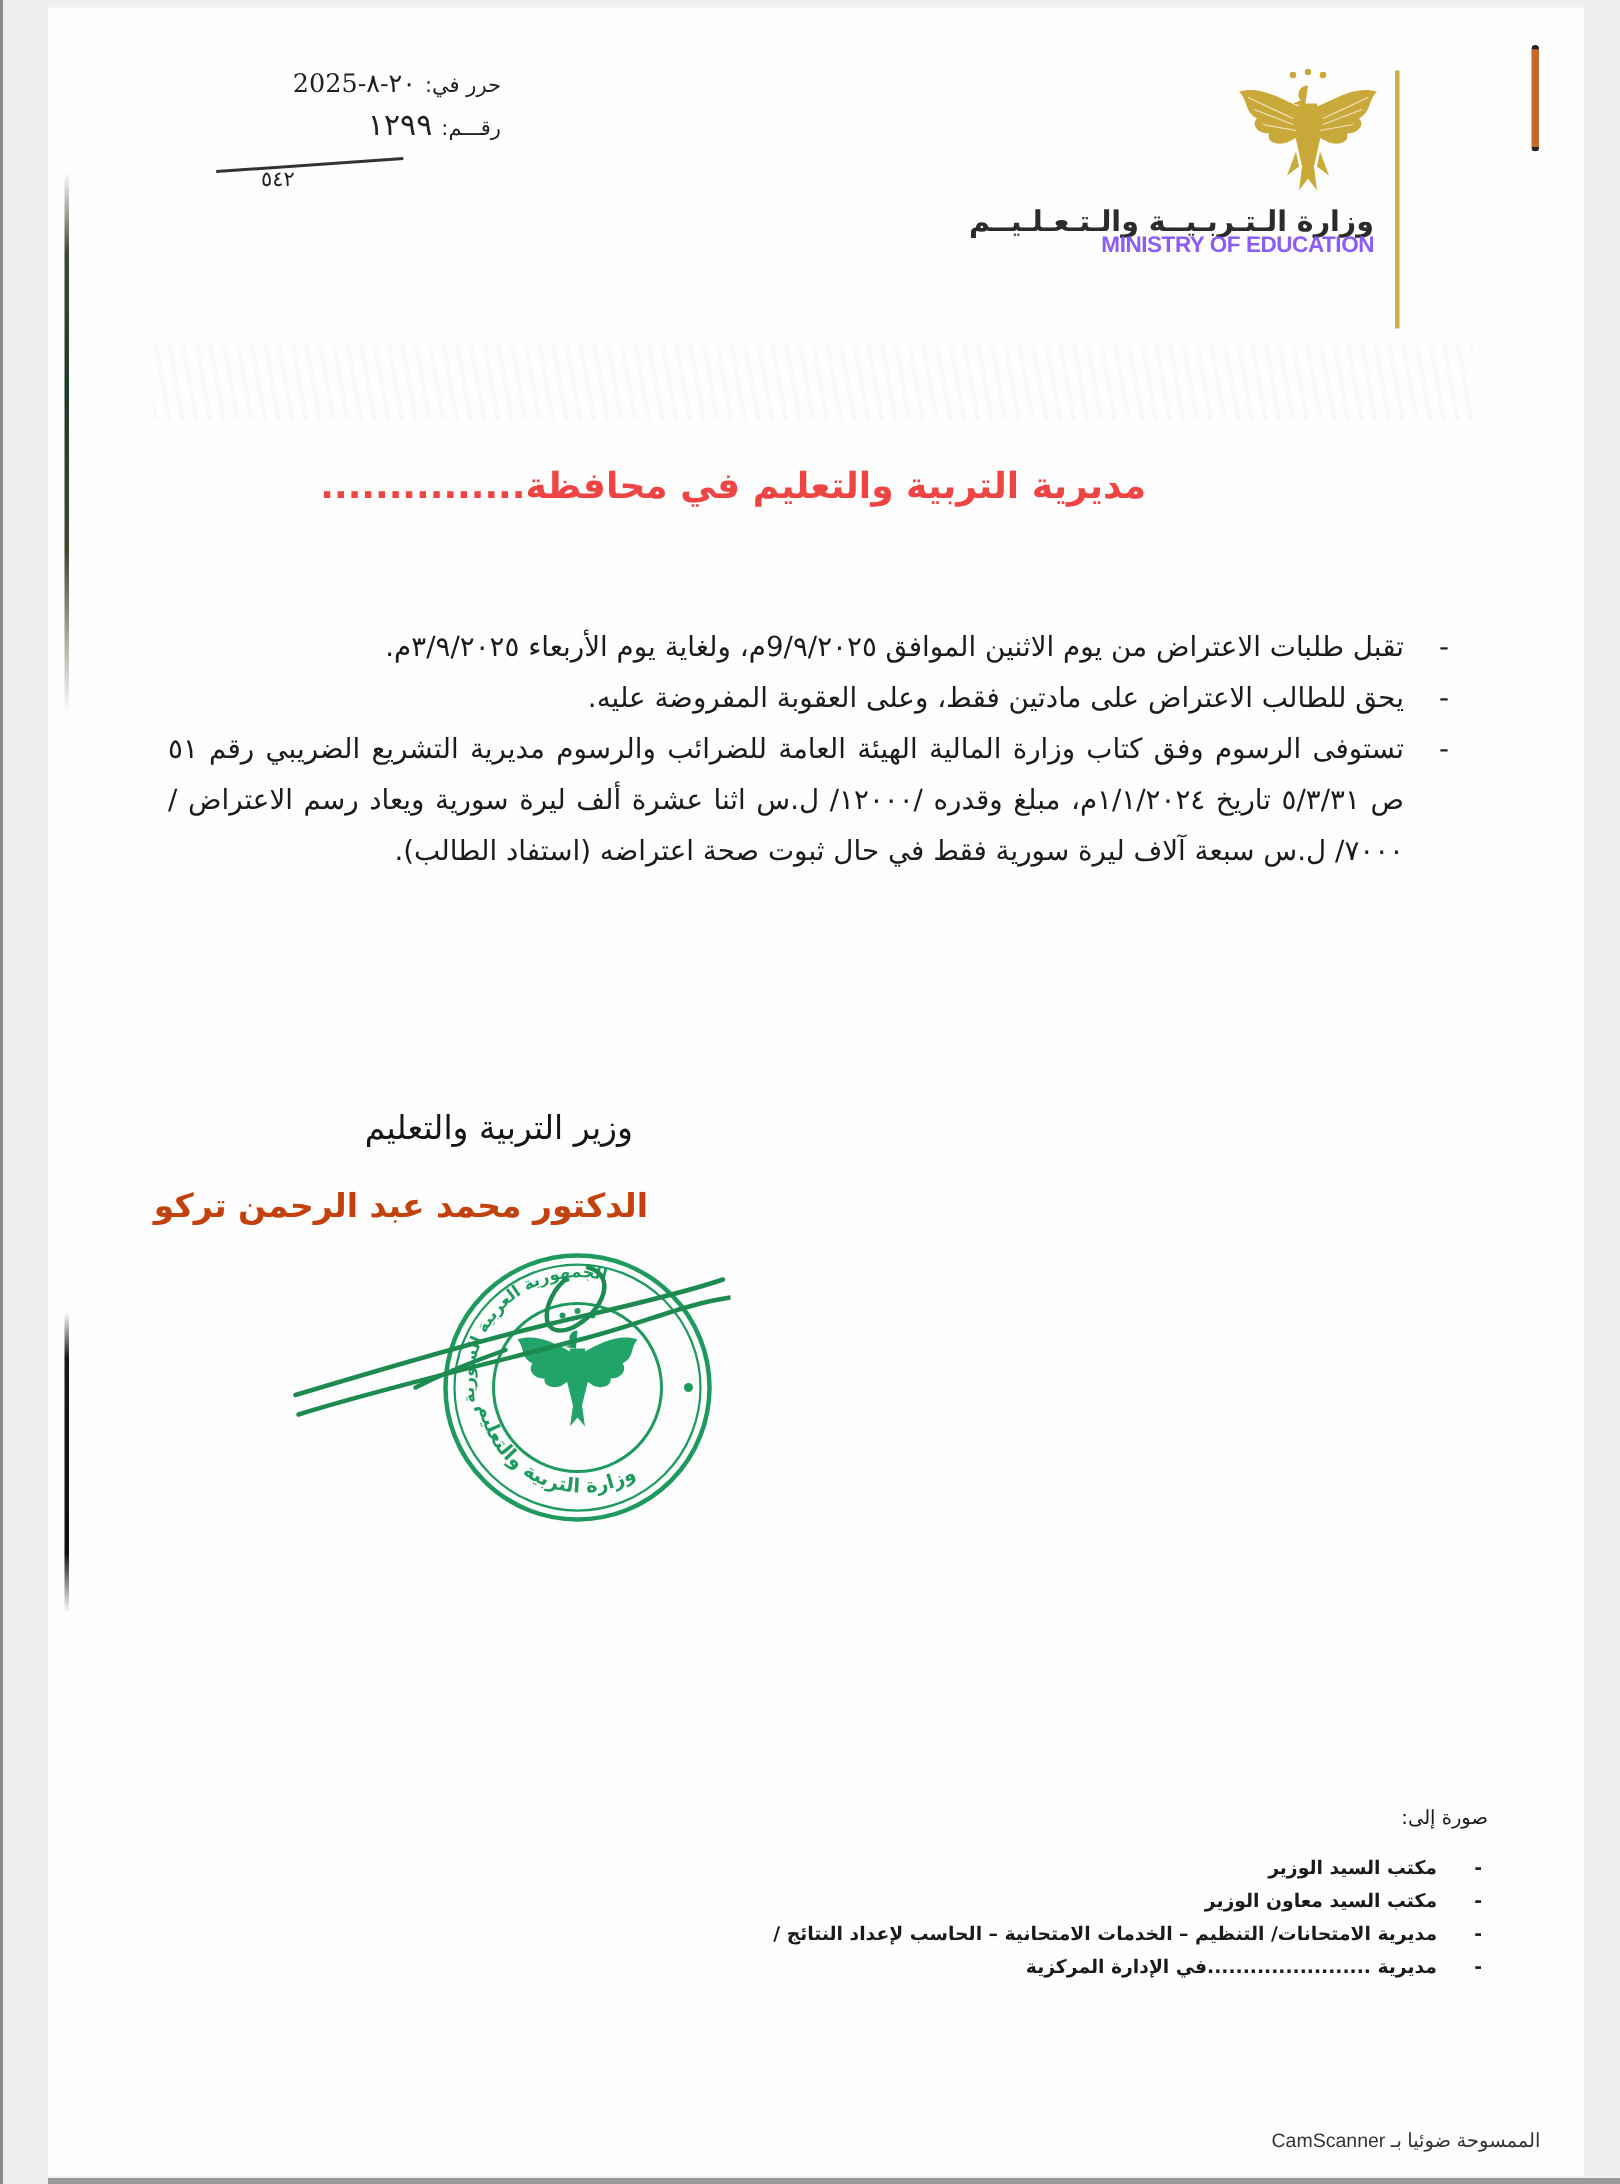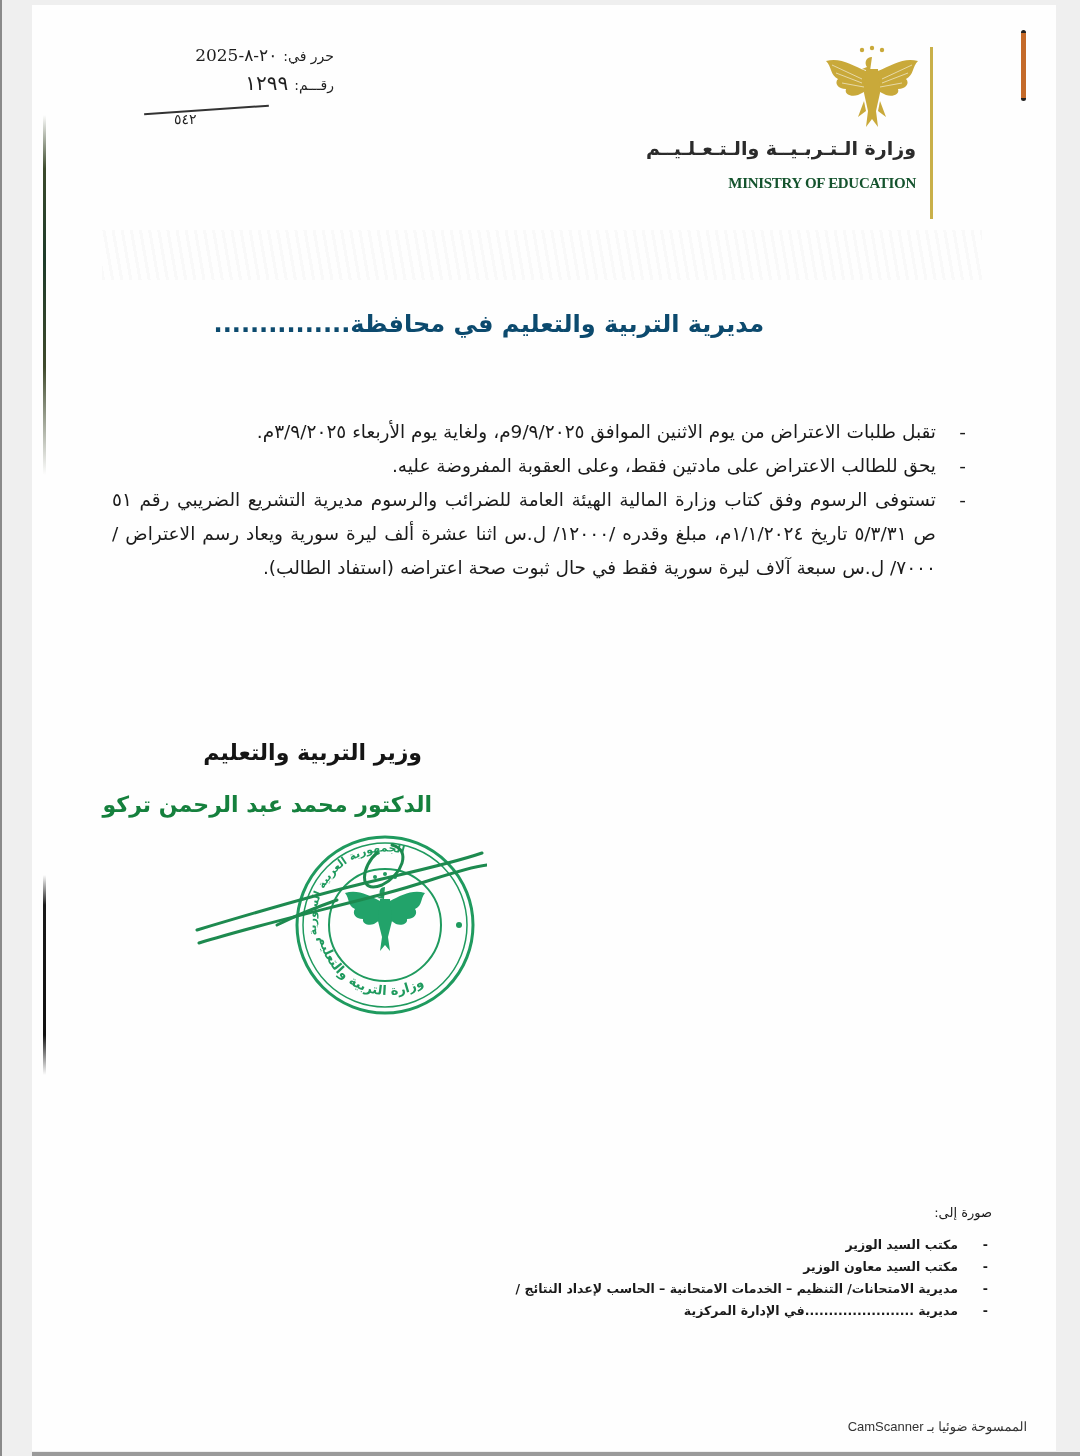"MINISTRY OF EDUCATION" .logo-en { color: #14532d -> #8b5cf6; font-family: Liberation Serif, serif -> Liberation Sans, sans-serif; top: 130px -> 110px }
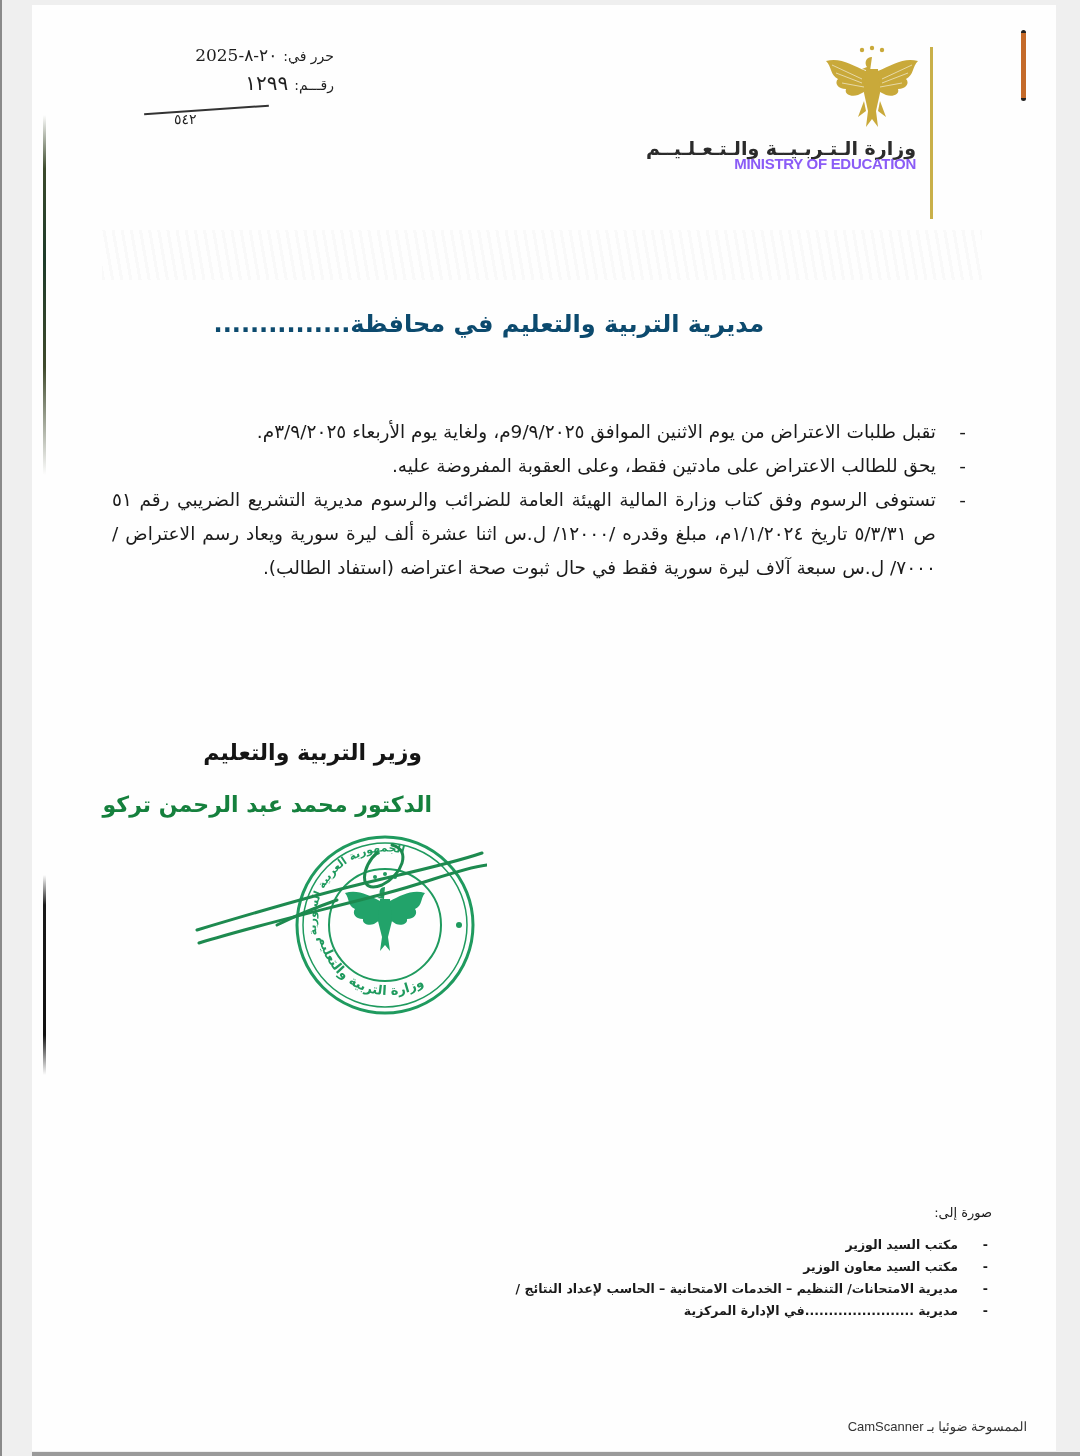"مديرية التربية والتعليم في" .doc-title { color: #0c4a6e -> #ef4444 }
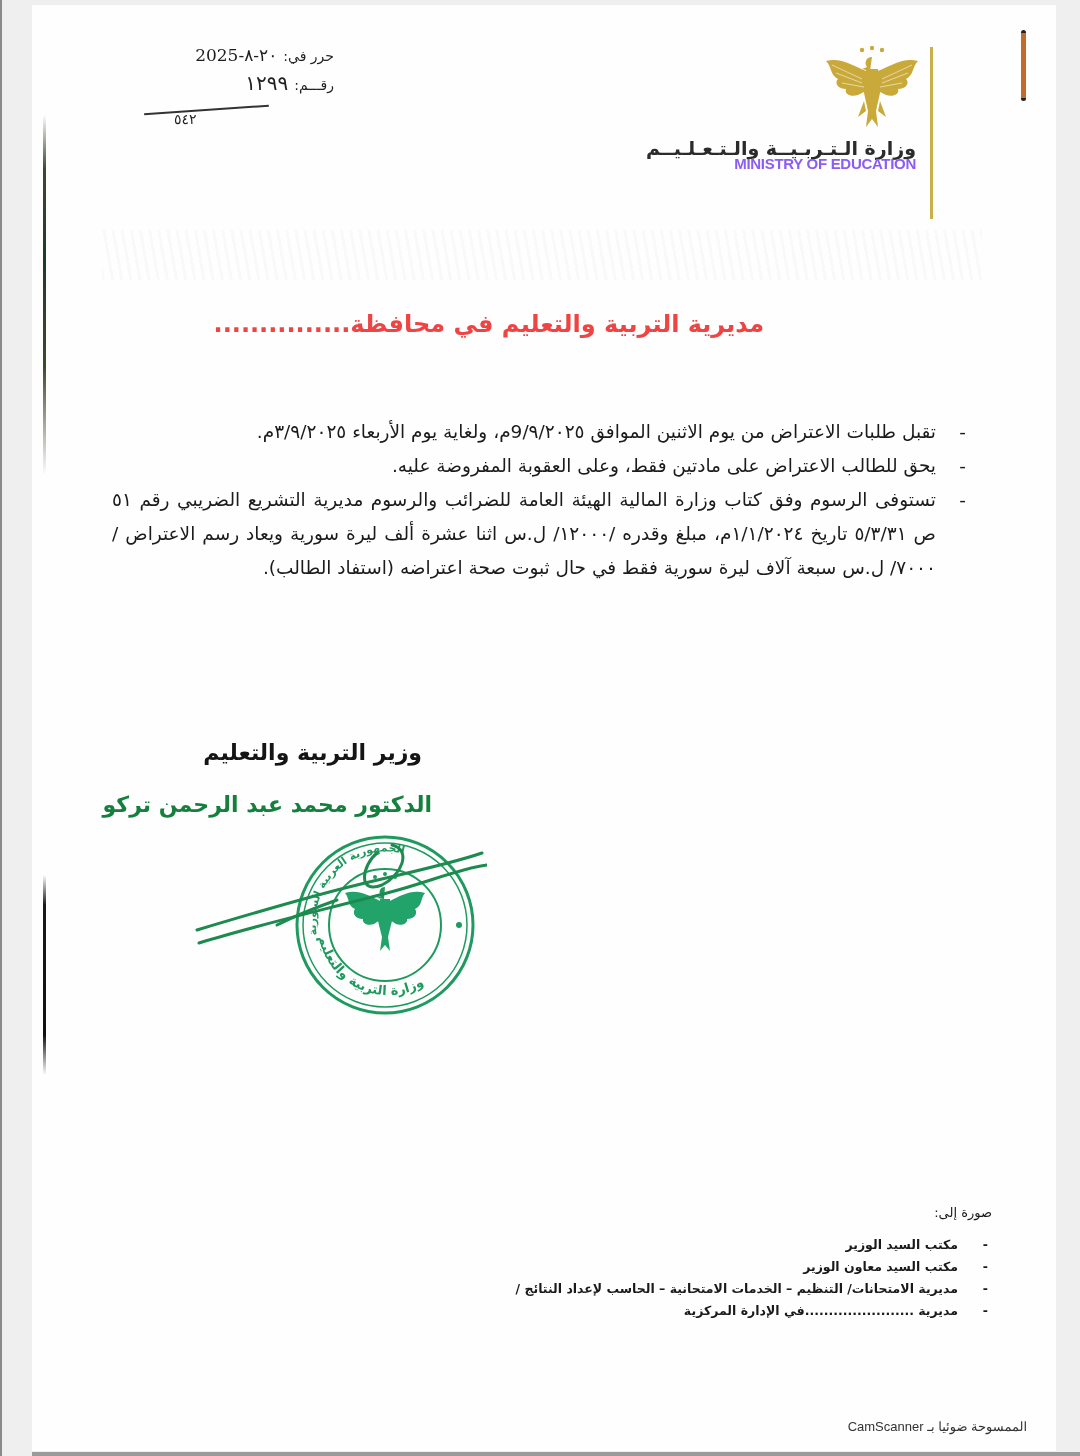"وزير التربية والتعليم" .signature-title { font-weight: bold -> normal }
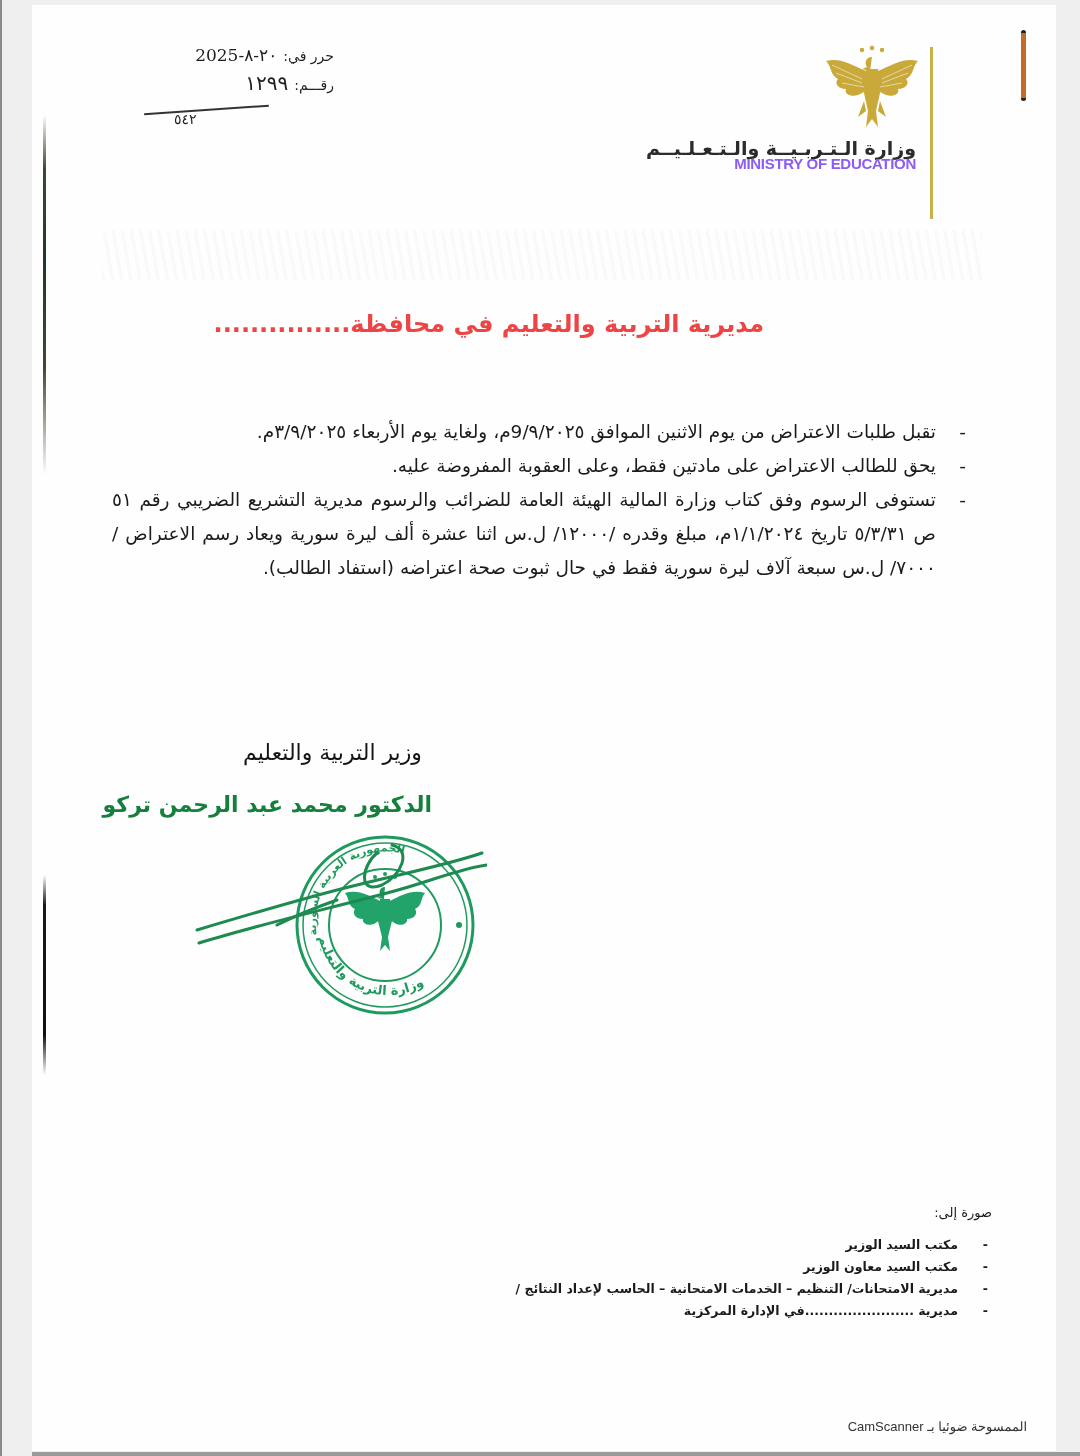"الدكتور محمد عبد الرحمن تركو" .signature-name { color: #15803d -> #c2410c }
